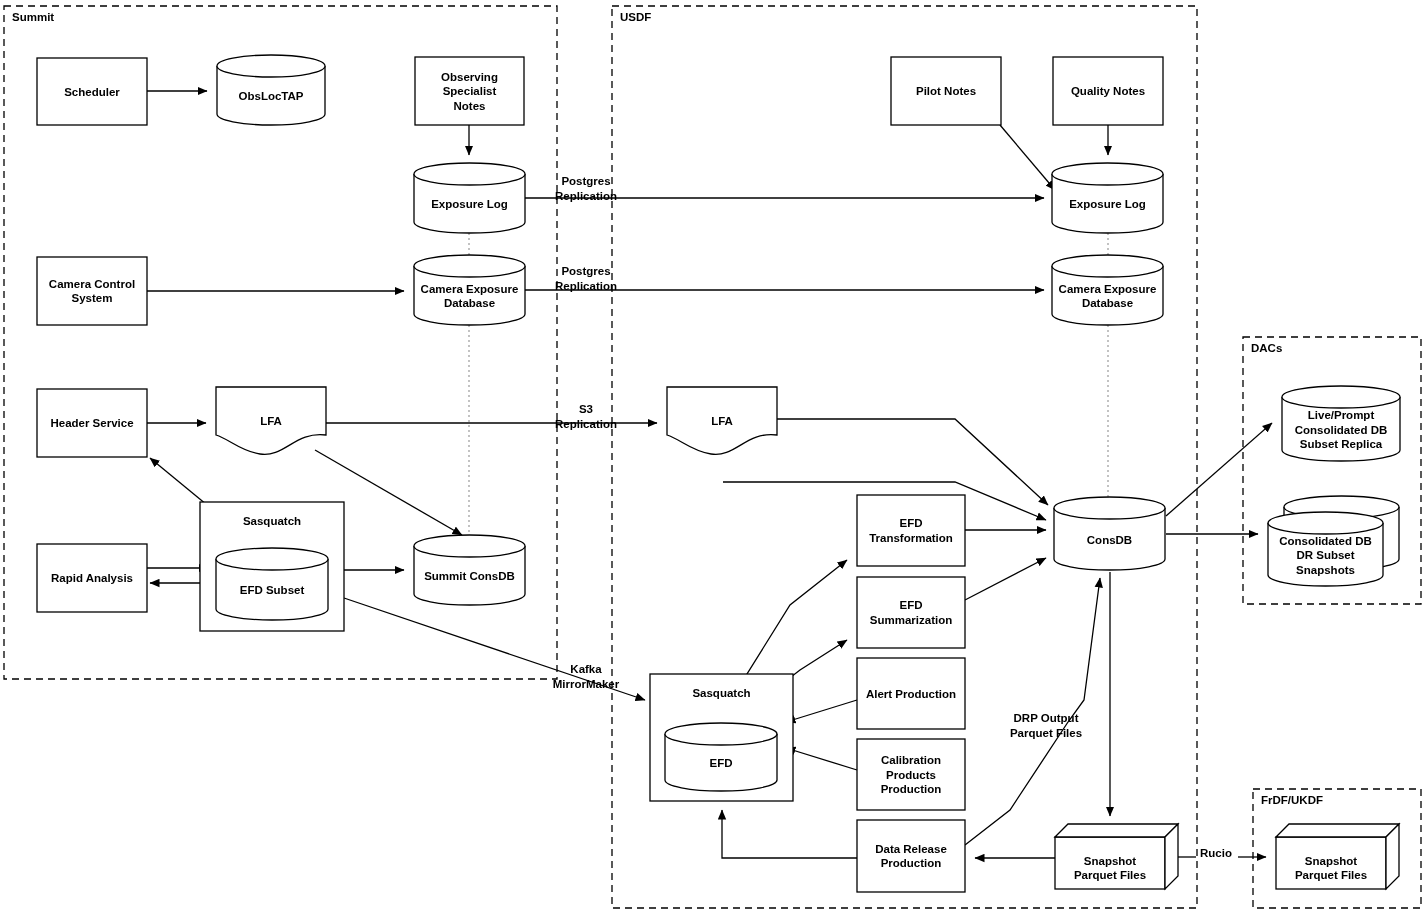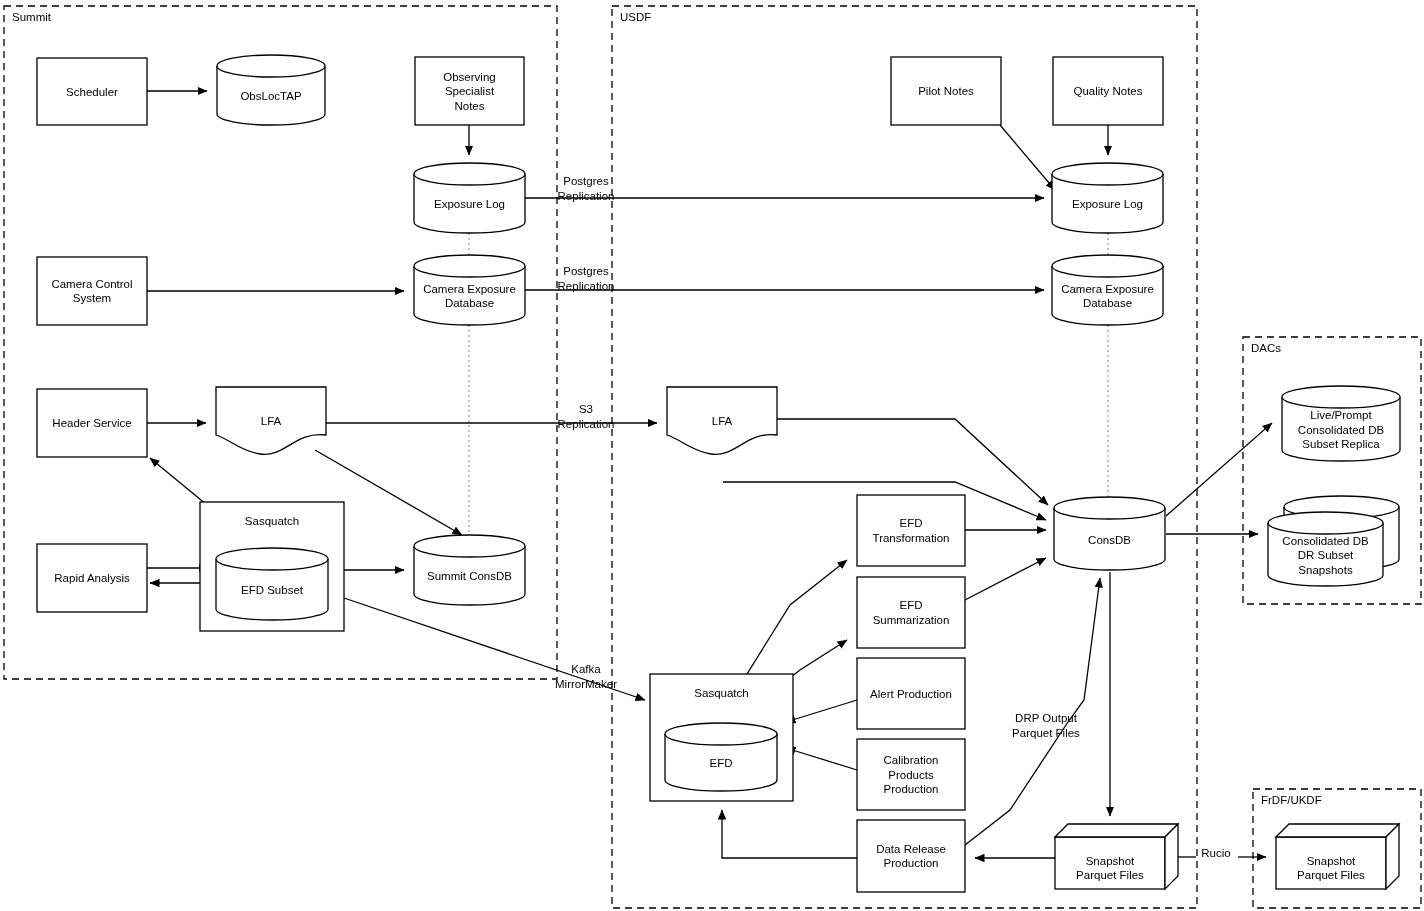"Summit" #stage { font-weight: none -> bold }
